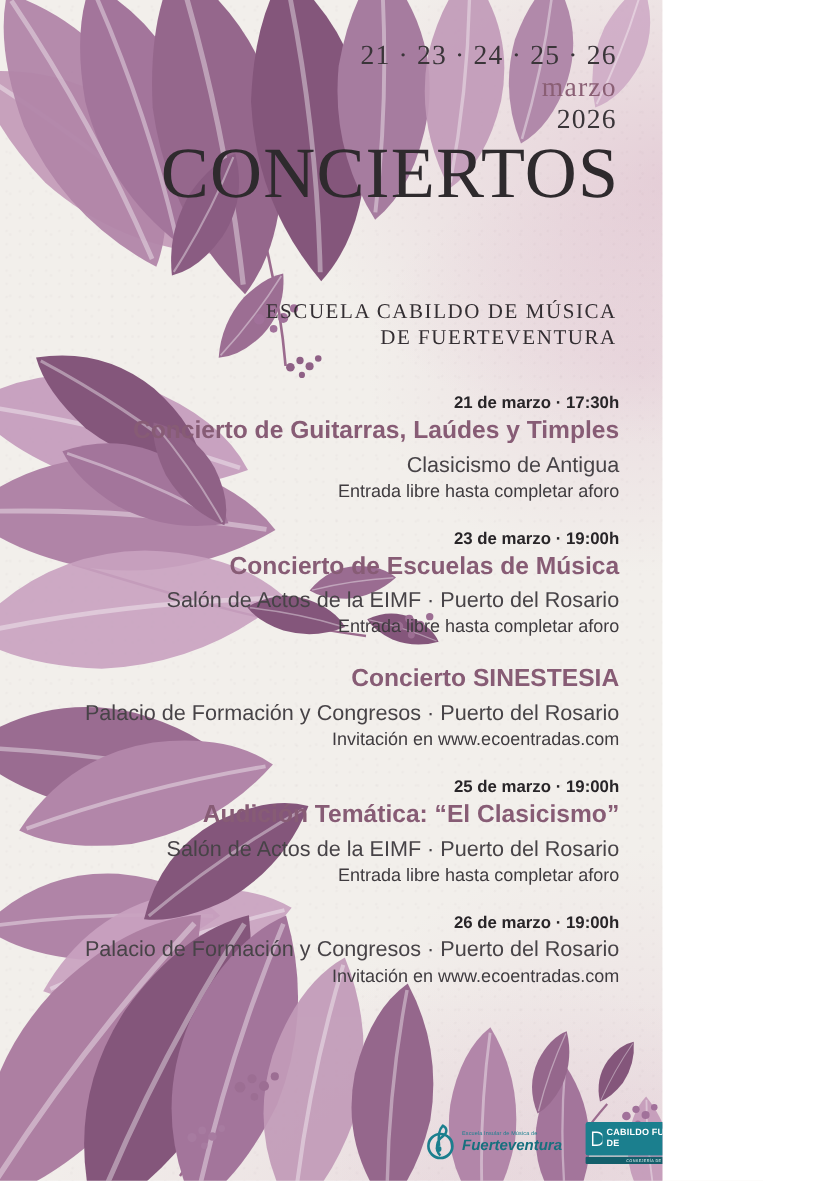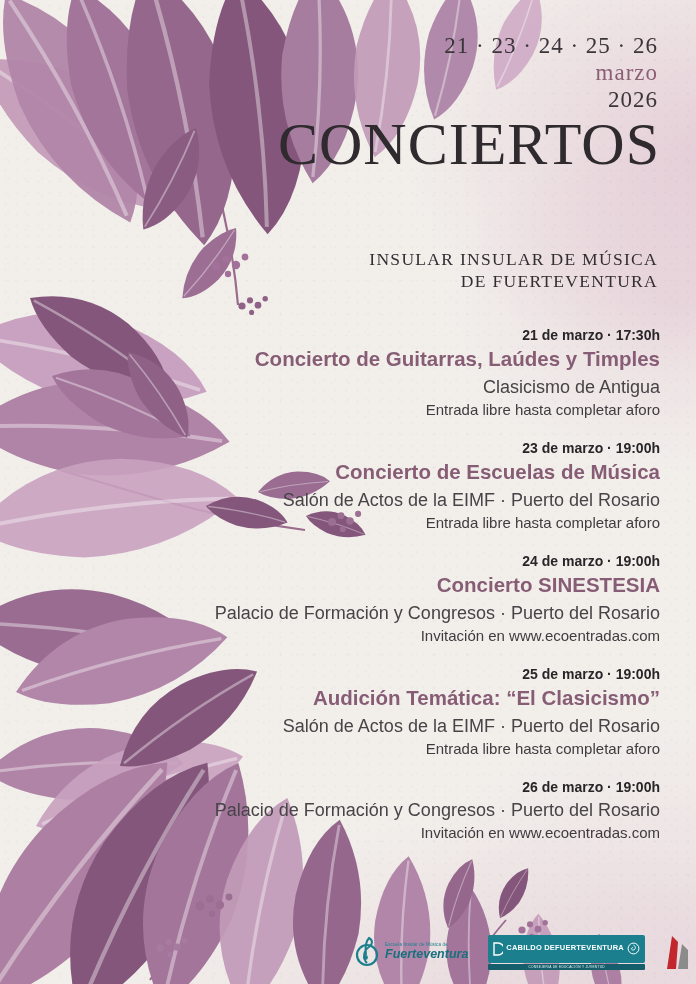"21 · 23 · 24" .poster { width: 696px -> 552px }
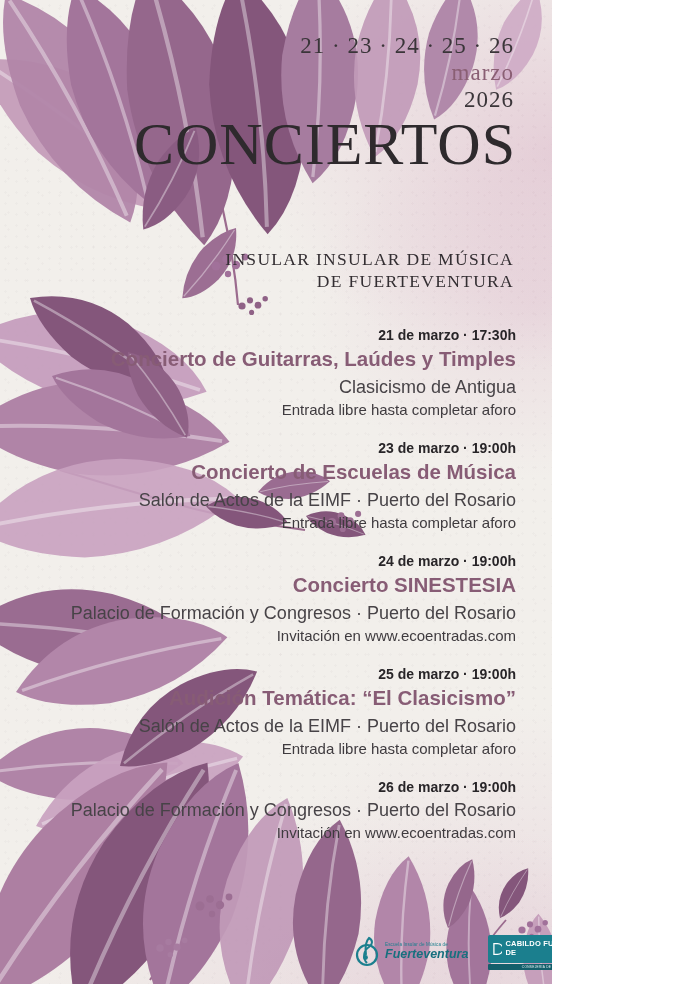"INSULAR INSULAR DE MÚSICA" div { text: INSULAR INSULAR -> ESCUELA CABILDO }
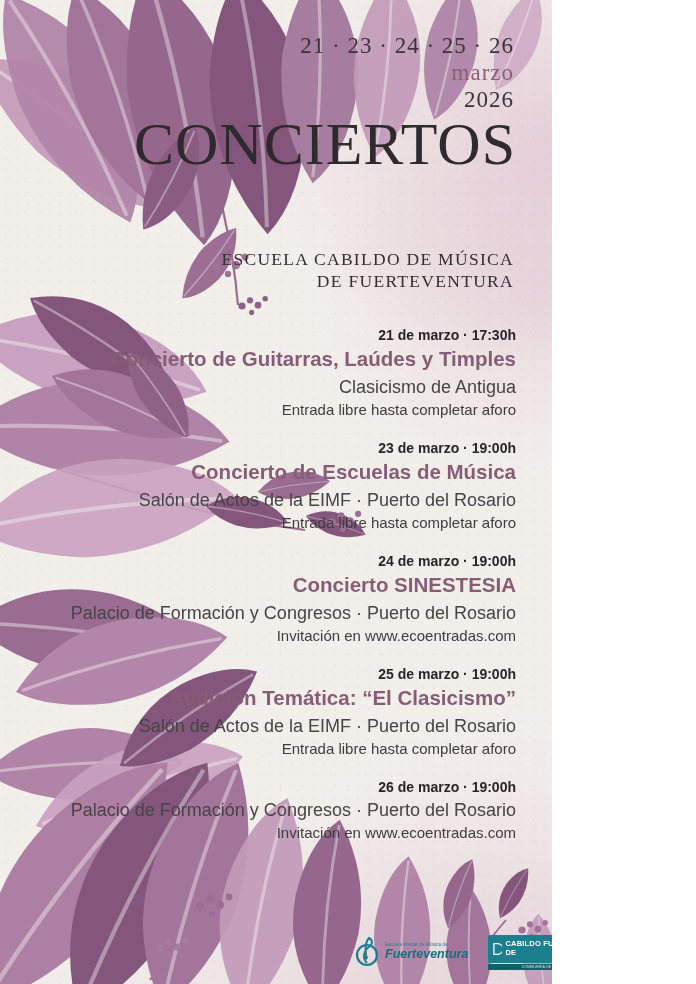"24 de marzo · 19:00h" div.ev-date { html: <div>24 de marzo · 19:00h</div> -> none }
